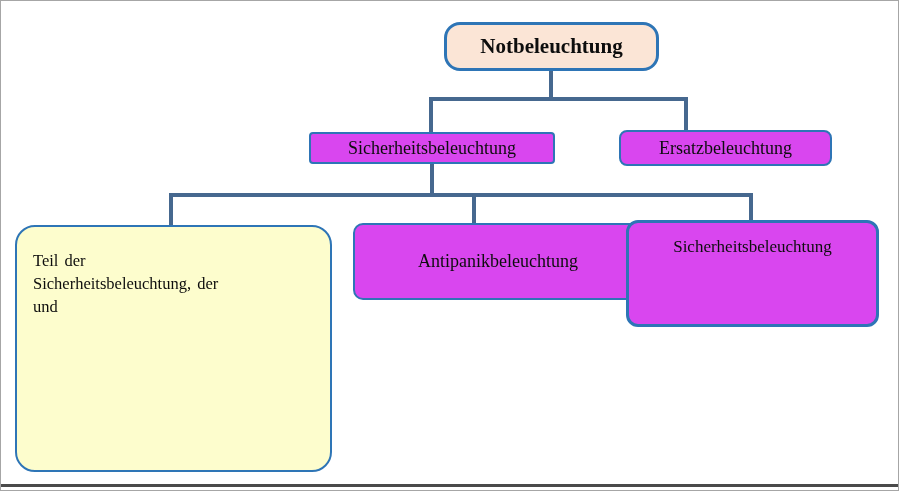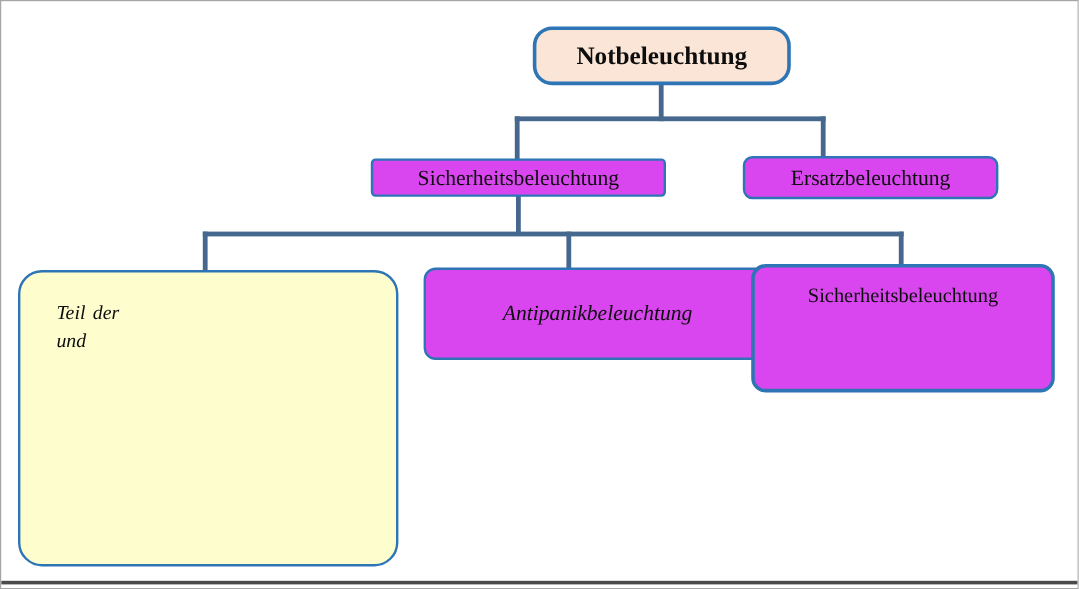"Teil der" #note-box .para { font-style: italic -> none; margin: 0 0 14px 14px -> 0 0 14px 0 }
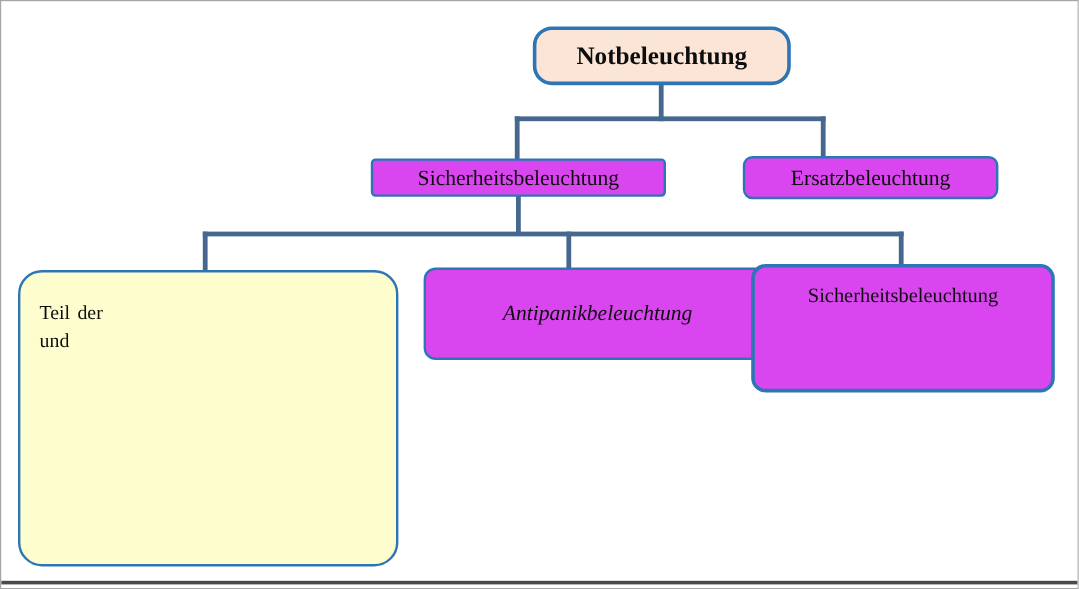"Antipanikbeleuchtung" #antipanic-box { font-style: italic -> none }
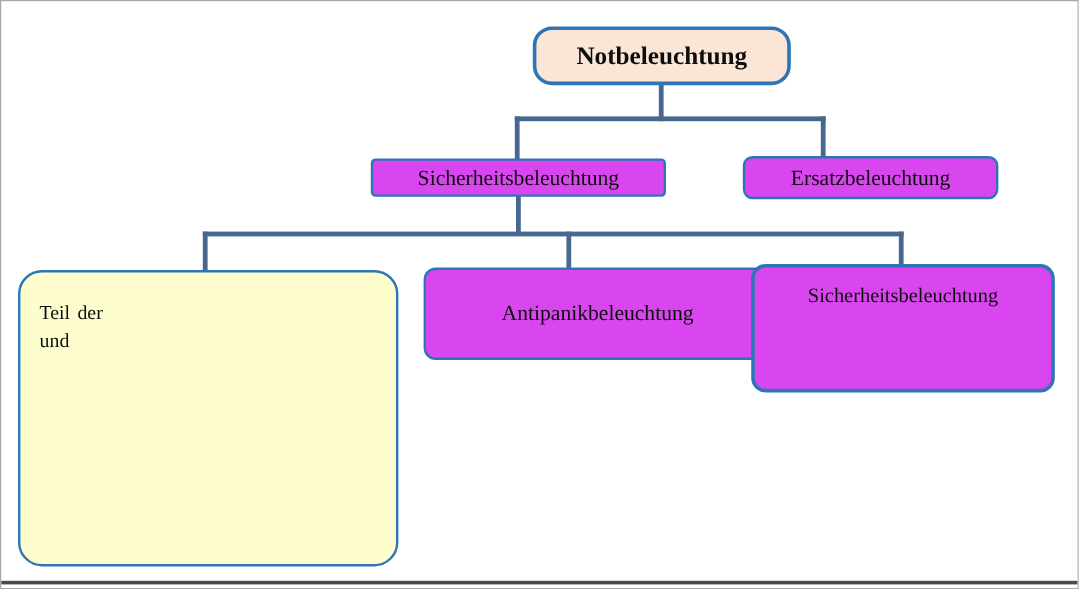"Sicherheitsbeleuchtung, der" div { html: none -> <div>Sicherheitsbeleuchtung, der</div> }
